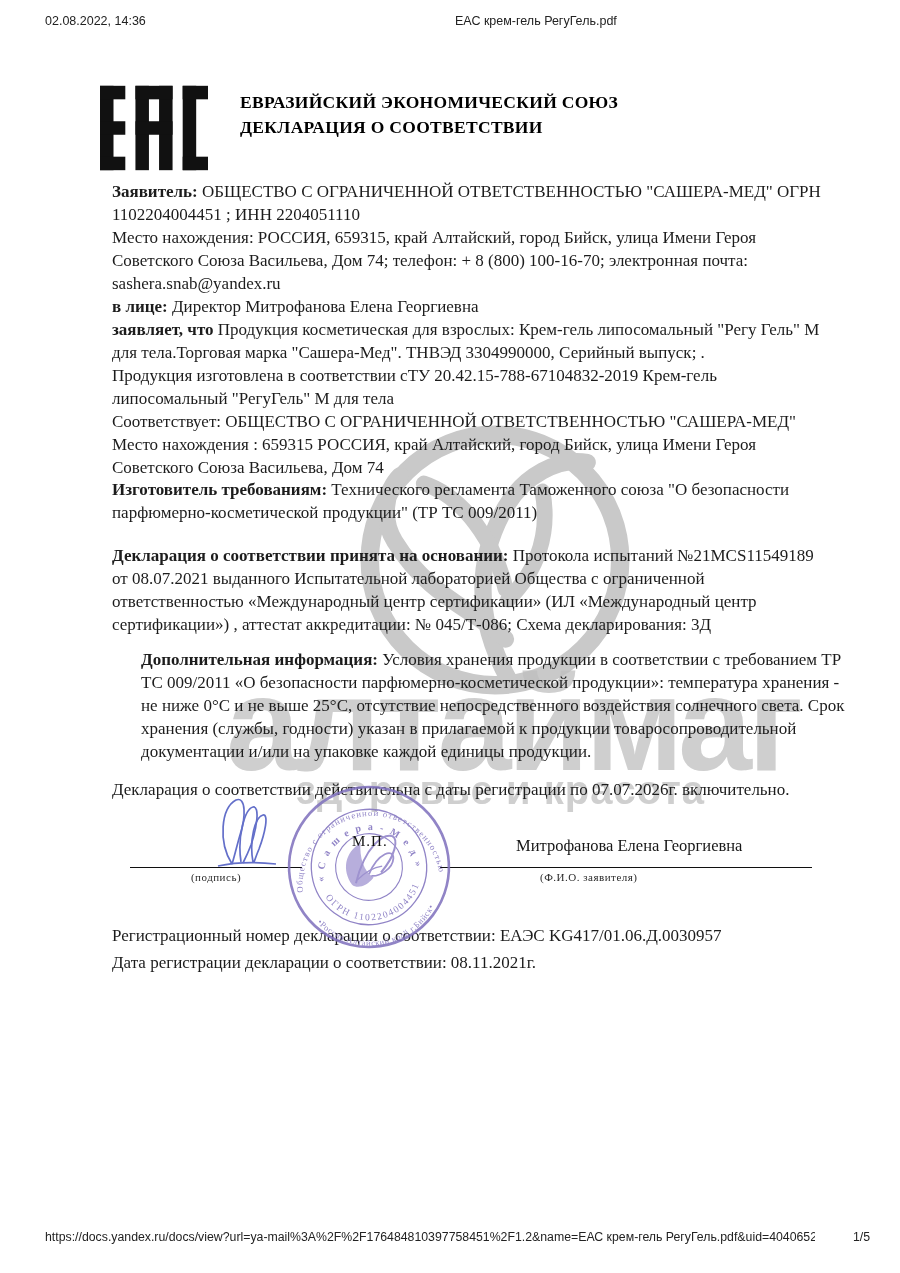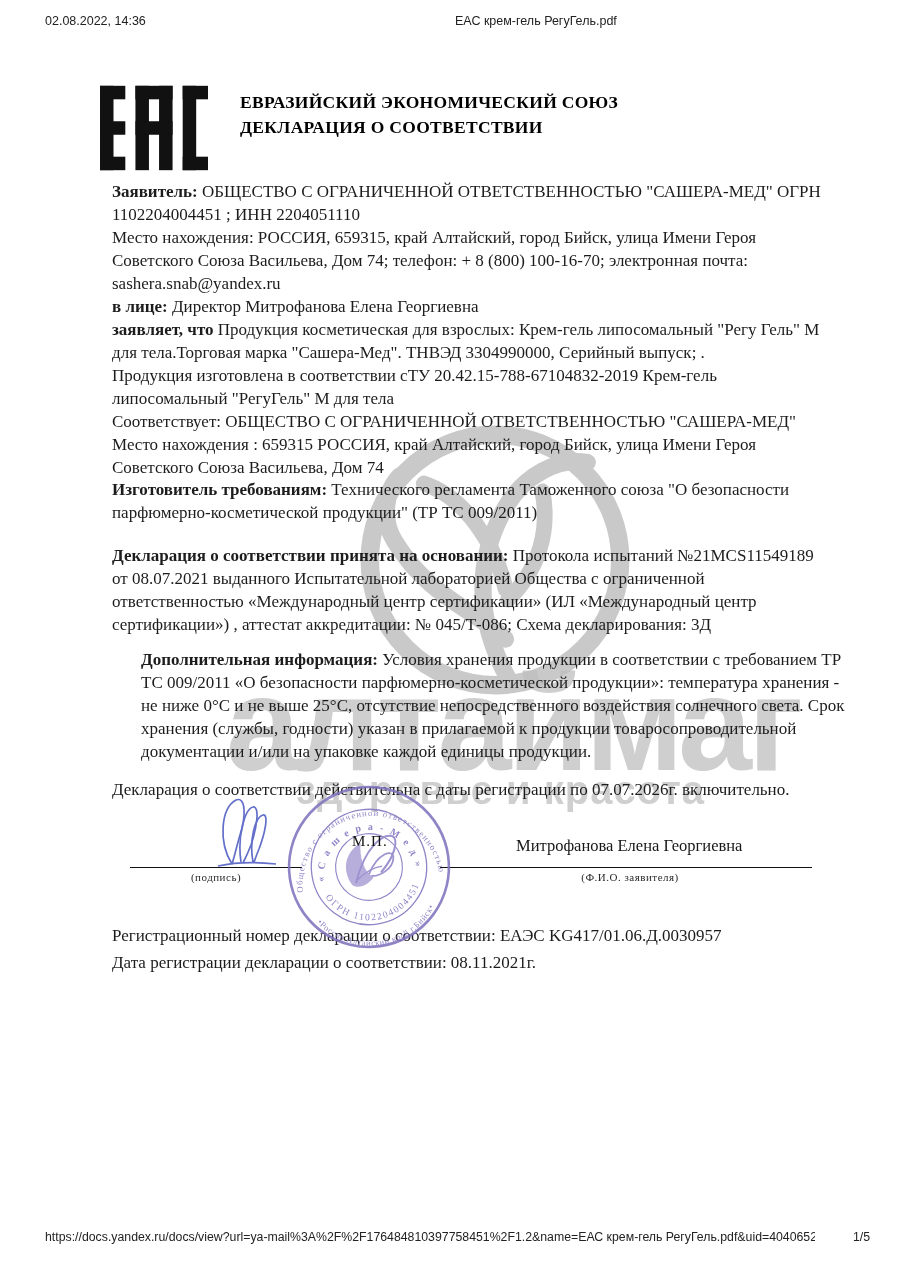"(Ф.И.О. заявителя)" .cap-fio { text-align: center -> left }
